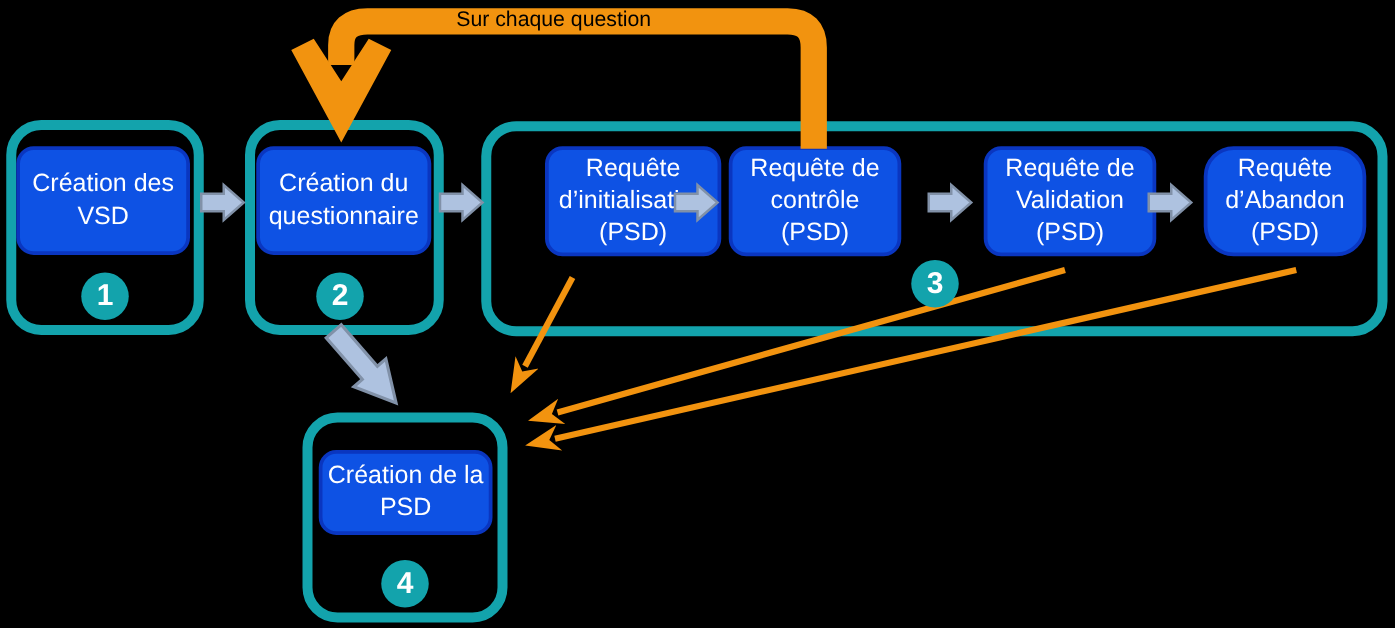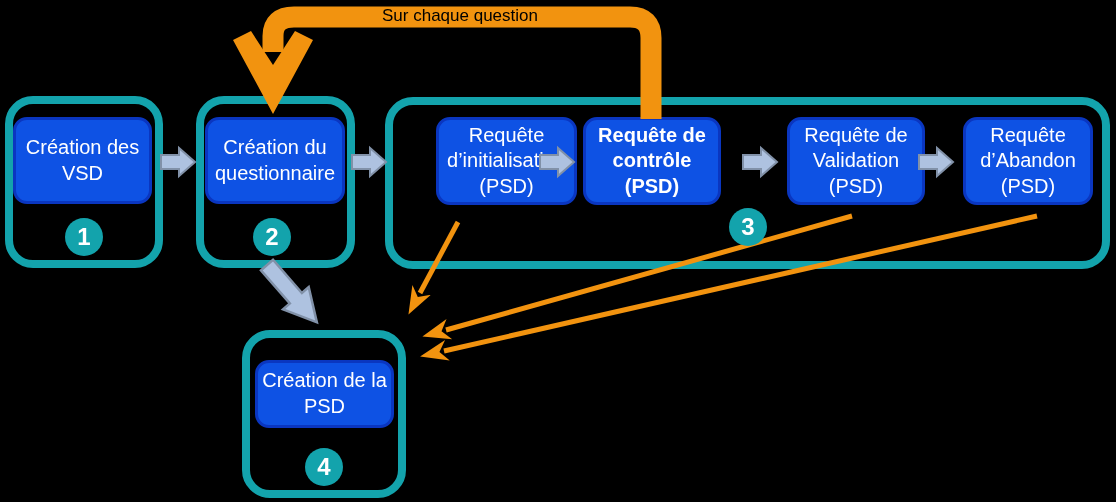"Sur chaque question" .loop-label { text-align: center -> left }
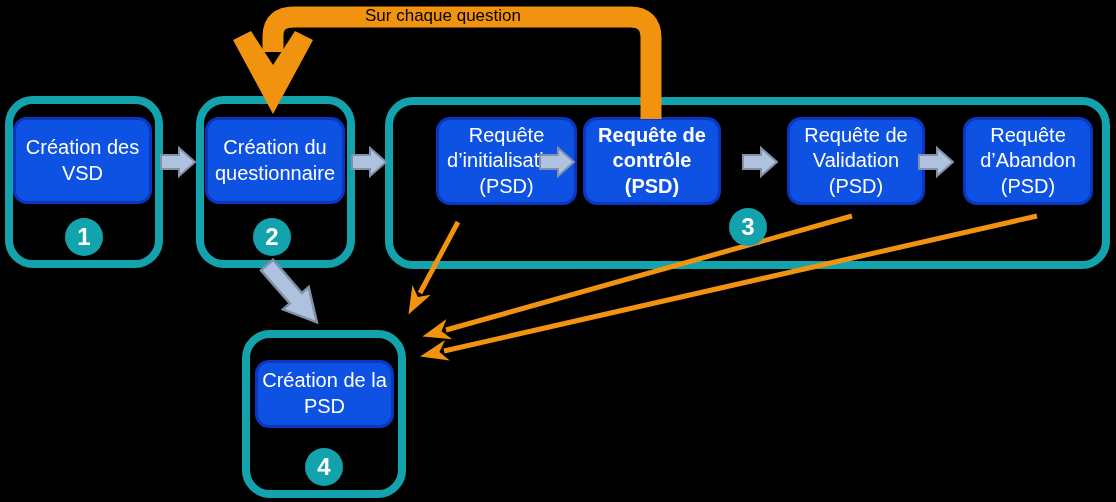"Requête de contrôle (PSD)" div.bluebox { font-weight: bold -> none }
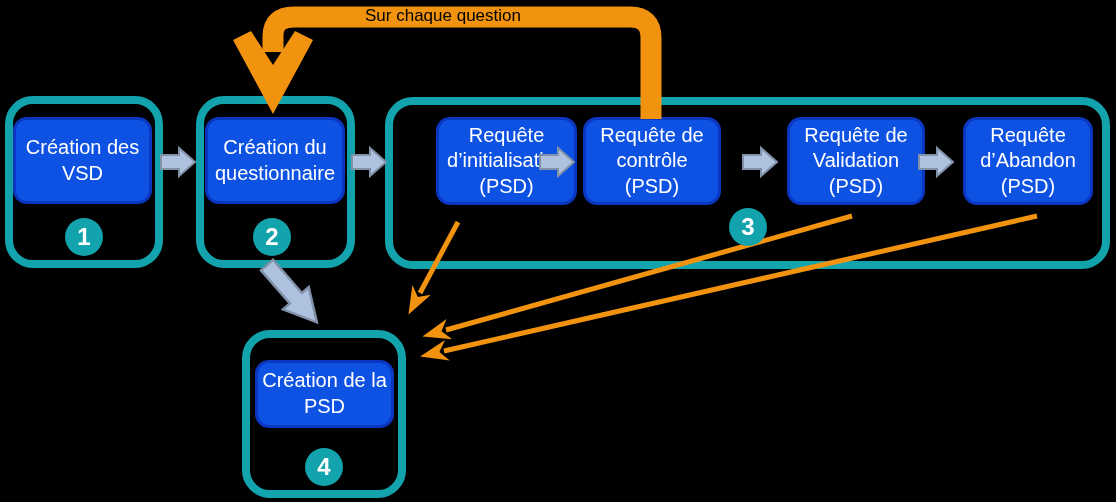"Requête d’Abandon (PSD)" div.bluebox { border-radius: none -> 24px }
